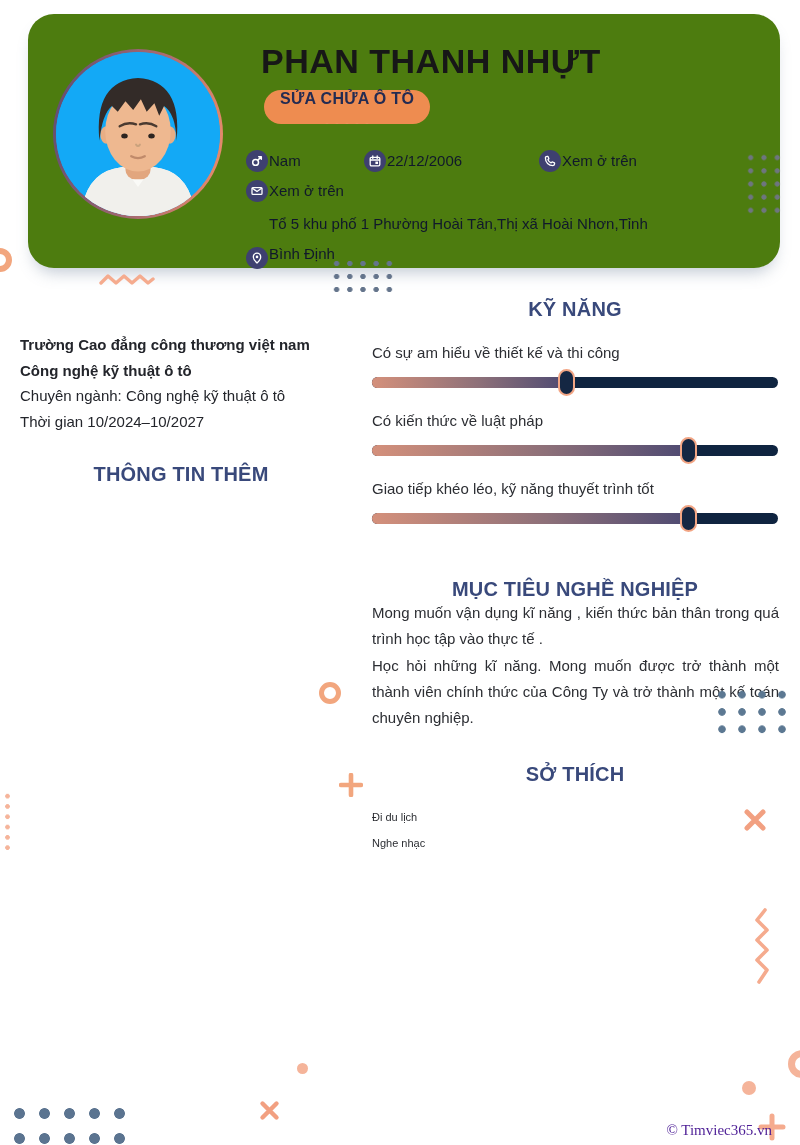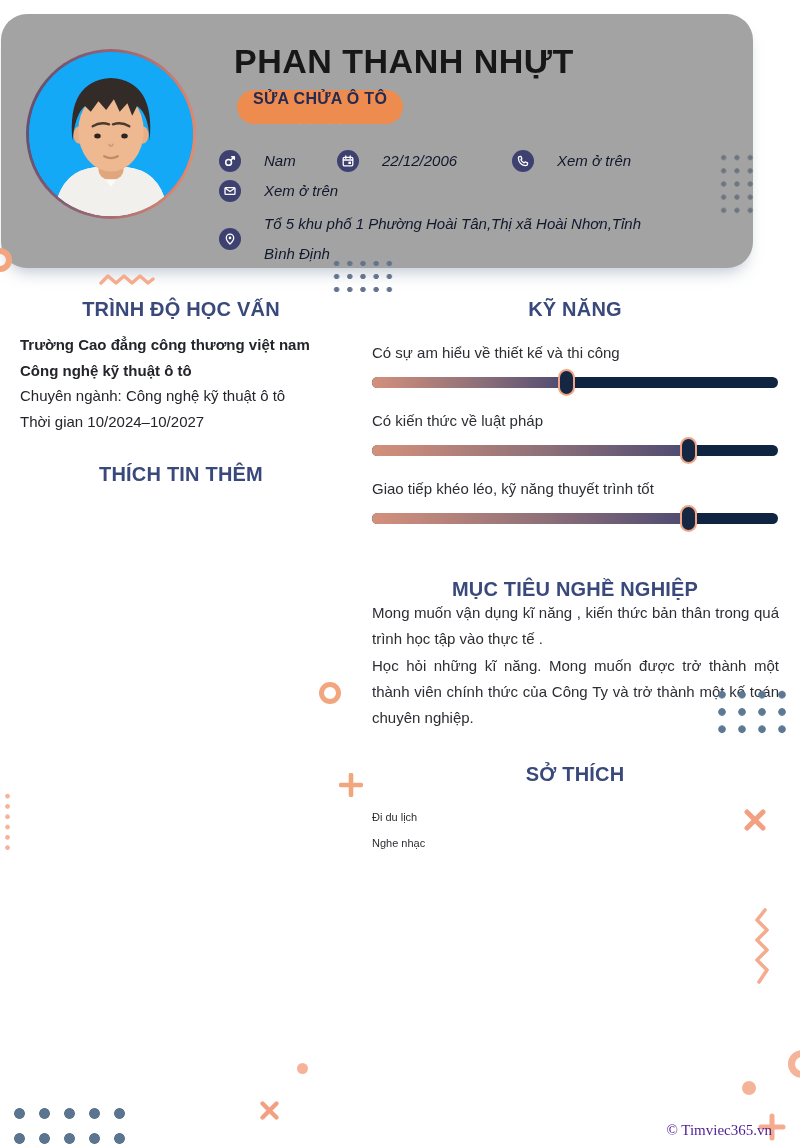"PHAN THANH NHỰT" .header-card { background: #a3a3a3 -> #4d7c0f; left: 1px -> 28px }
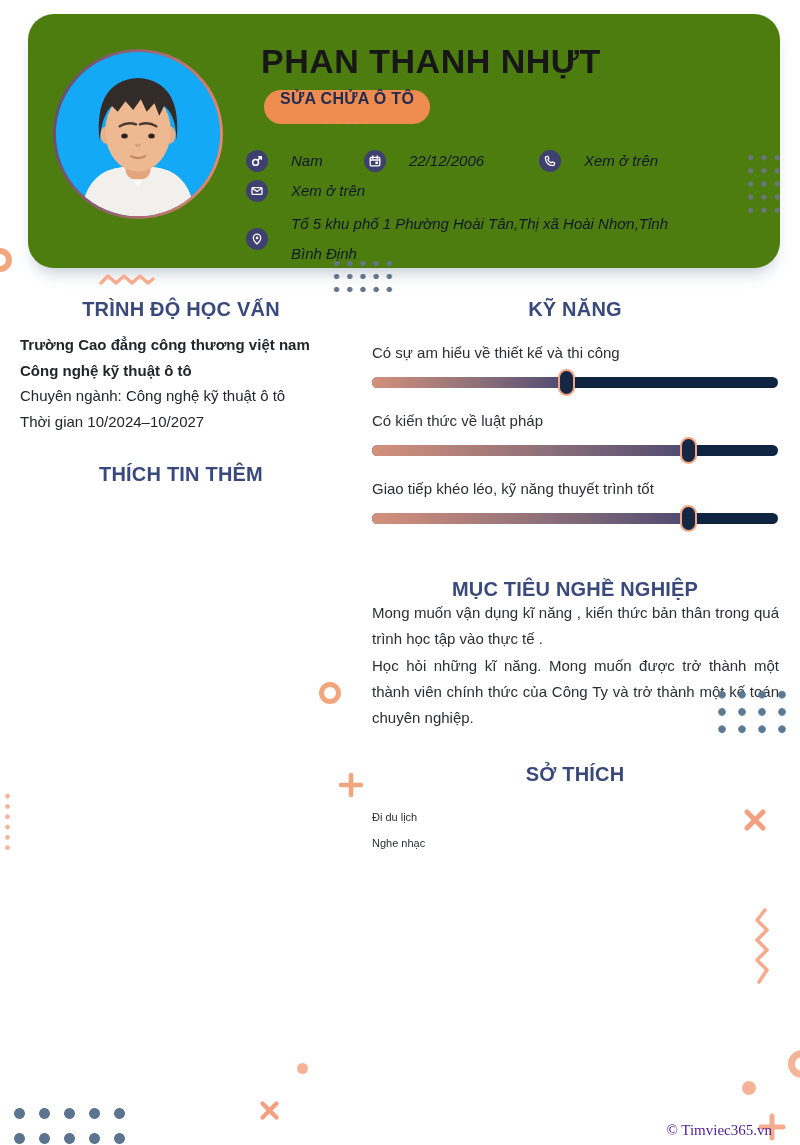"Nam" .info-item { align-items: center -> flex-end; font-style: italic -> none; gap: 23px -> 1px }
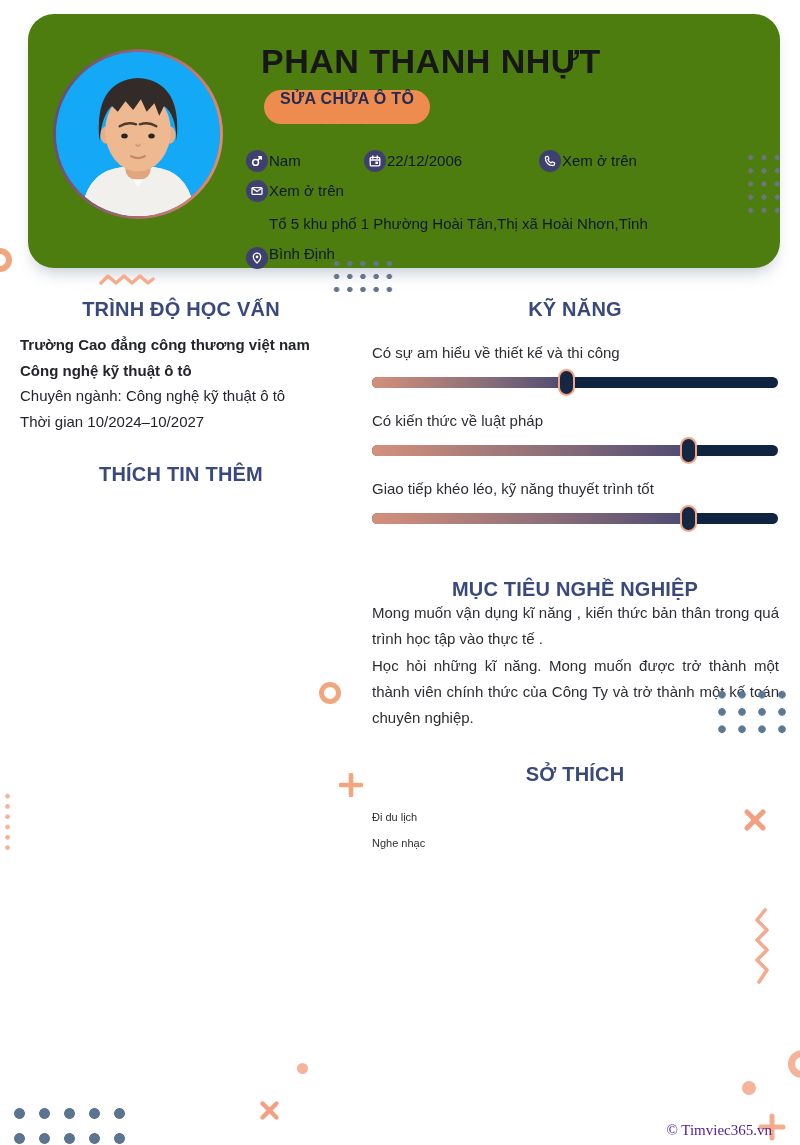"TRÌNH ĐỘ HỌC VẤN" div.sec-heading { html: <div>TRÌNH ĐỘ HỌC VẤN</div> -> none }
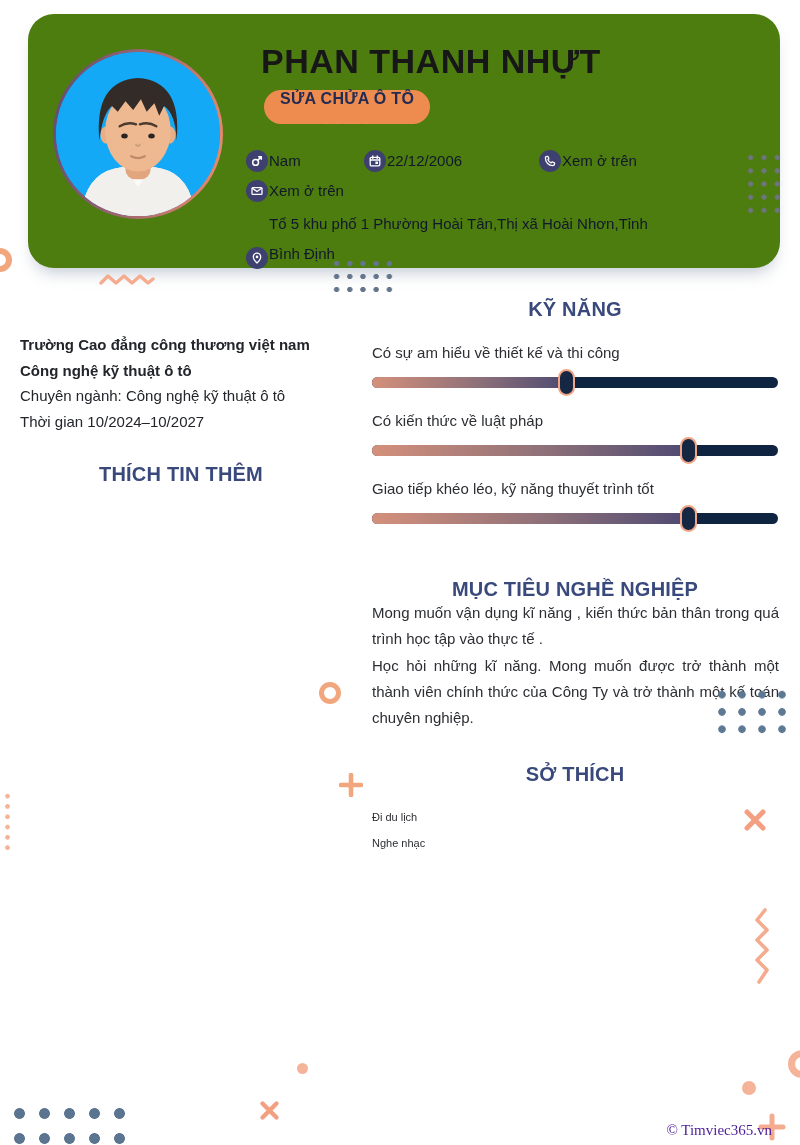"THÍCH TIN THÊM" div.sec-heading { text: THÍCH -> THÔNG }
